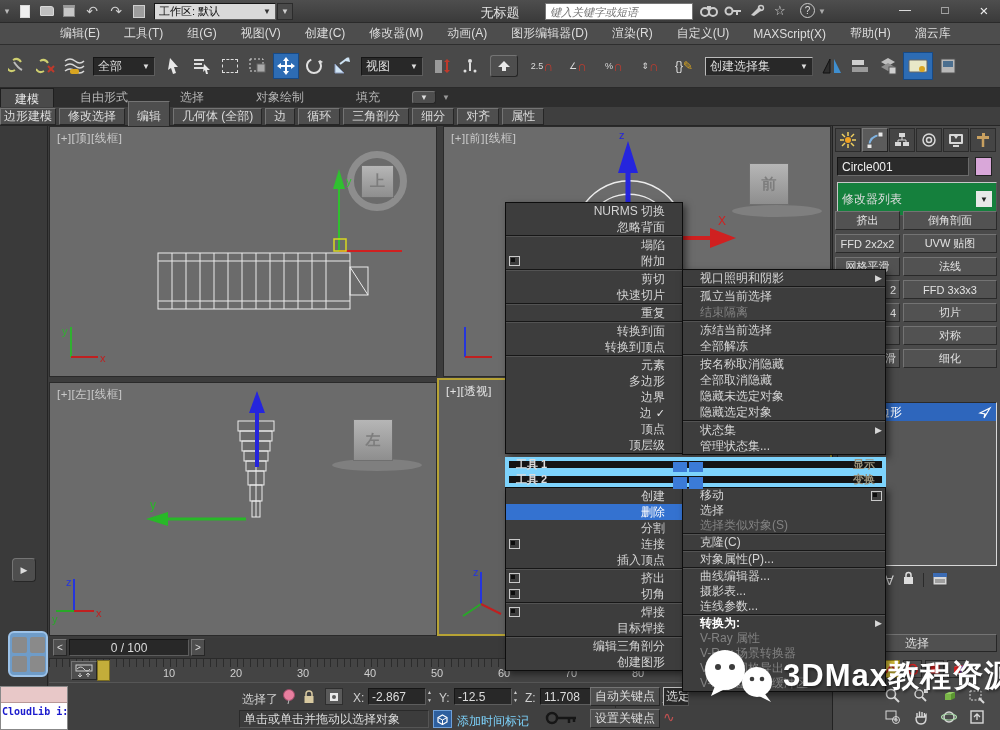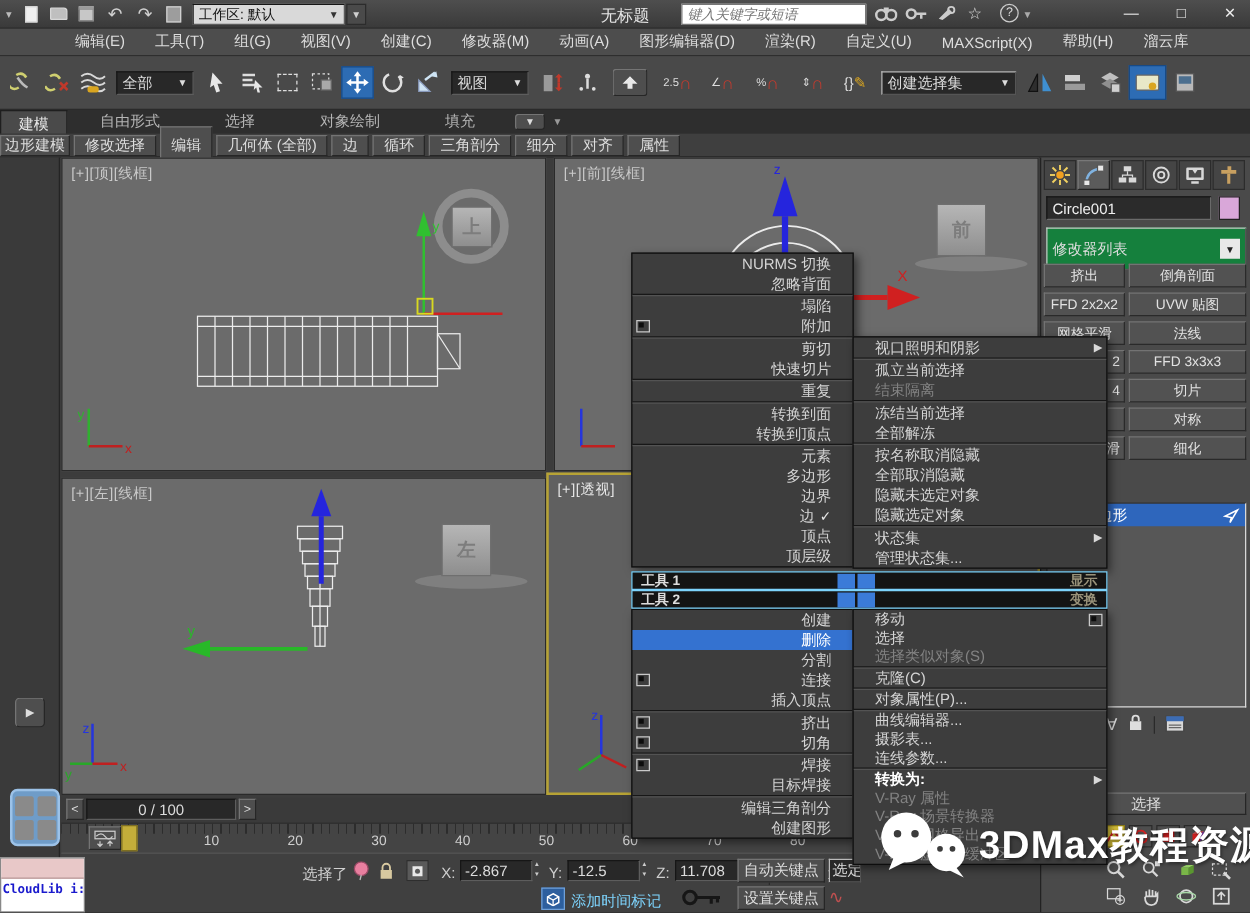"工具 1" .qtitle { border: 1px solid #7dd3fc -> 4px solid #7dd3fc }
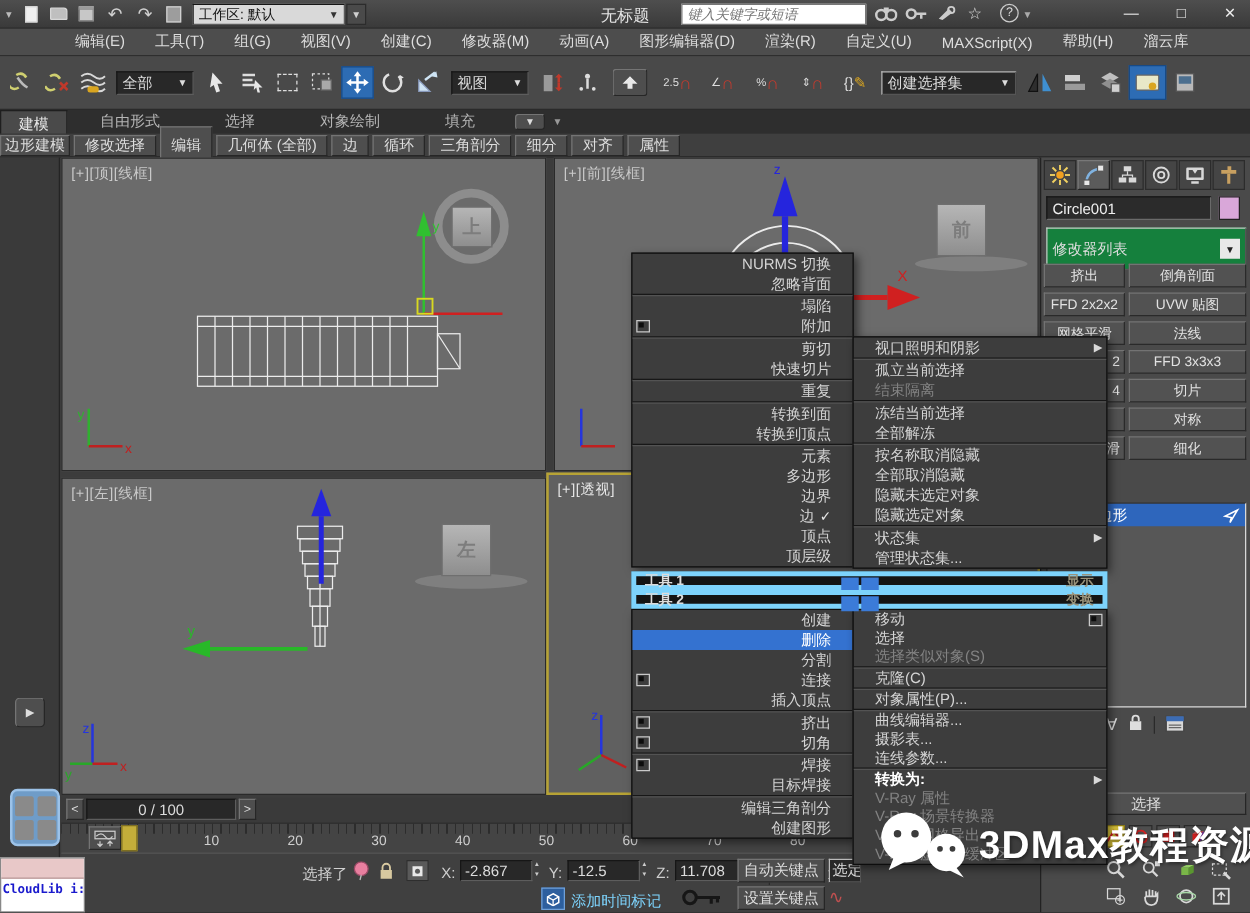"单击或单击并拖动以选择对象" span.sunken { html: none -> <span> <span>单击或单击并拖动以选择对象</span> </span> }
